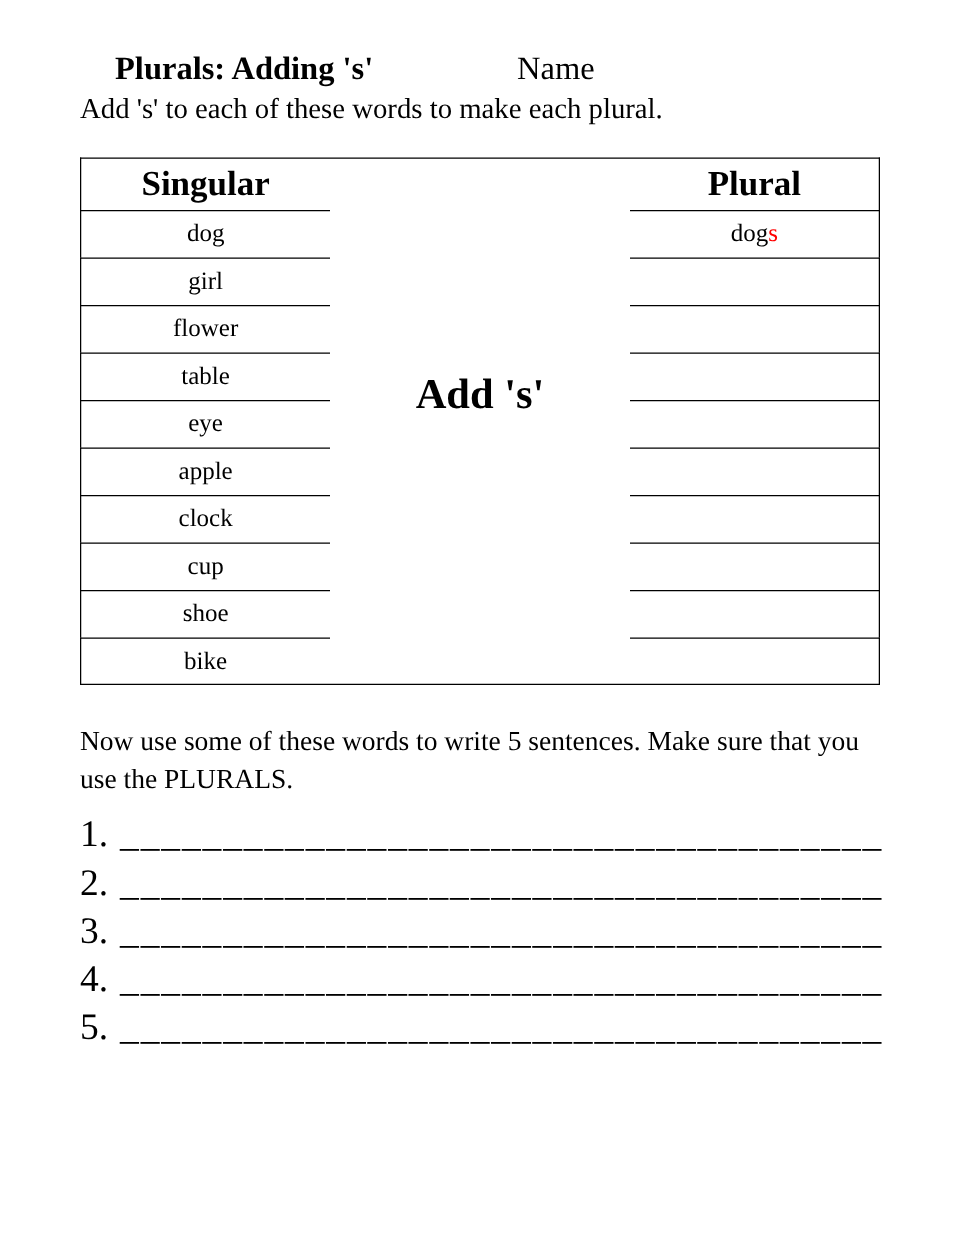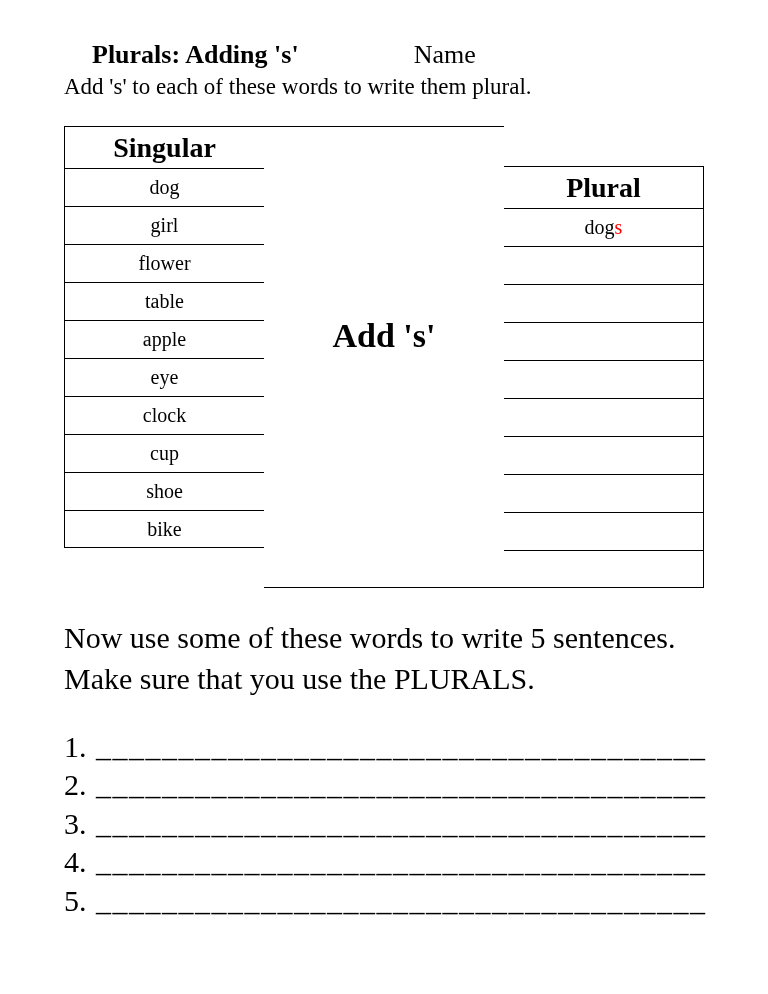"Add 's' to each of" div.instruction { text: write them -> make each }
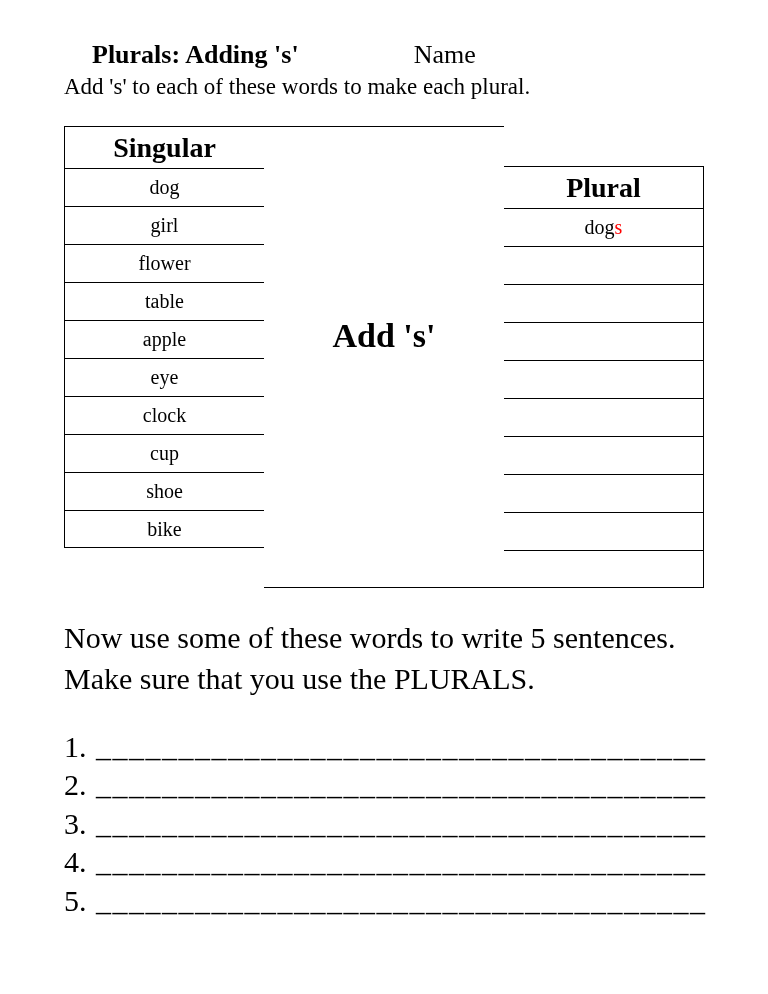"Plural" .col.right { margin-top: 40px -> none }
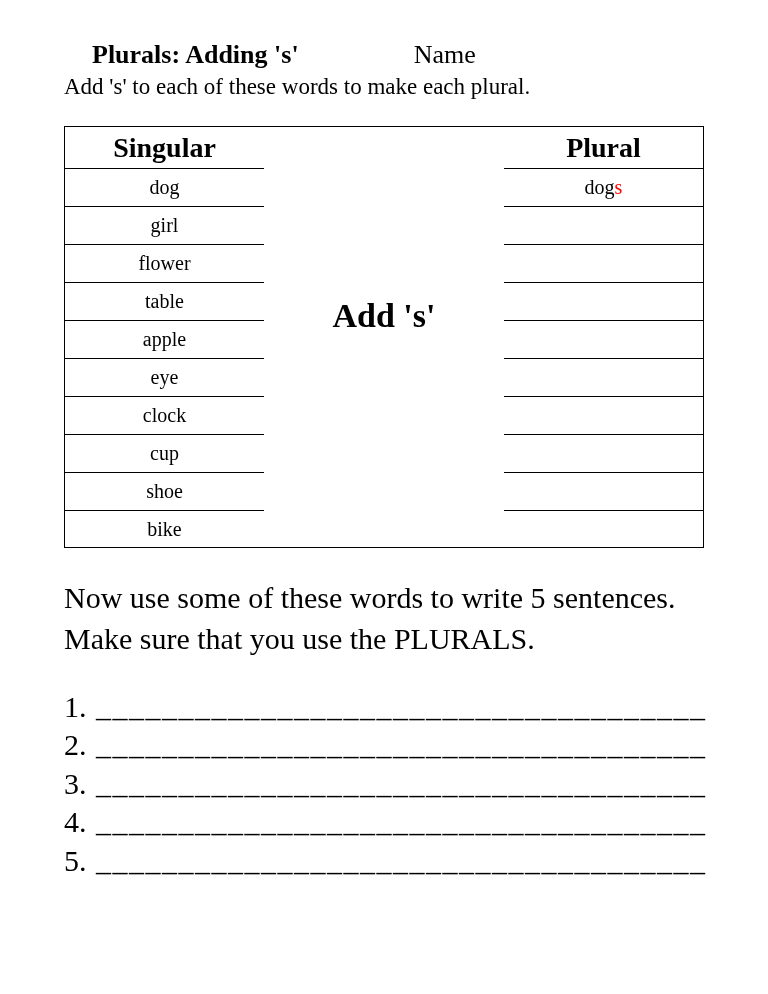"apple" div.cell { order: before "eye" -> after "eye" }
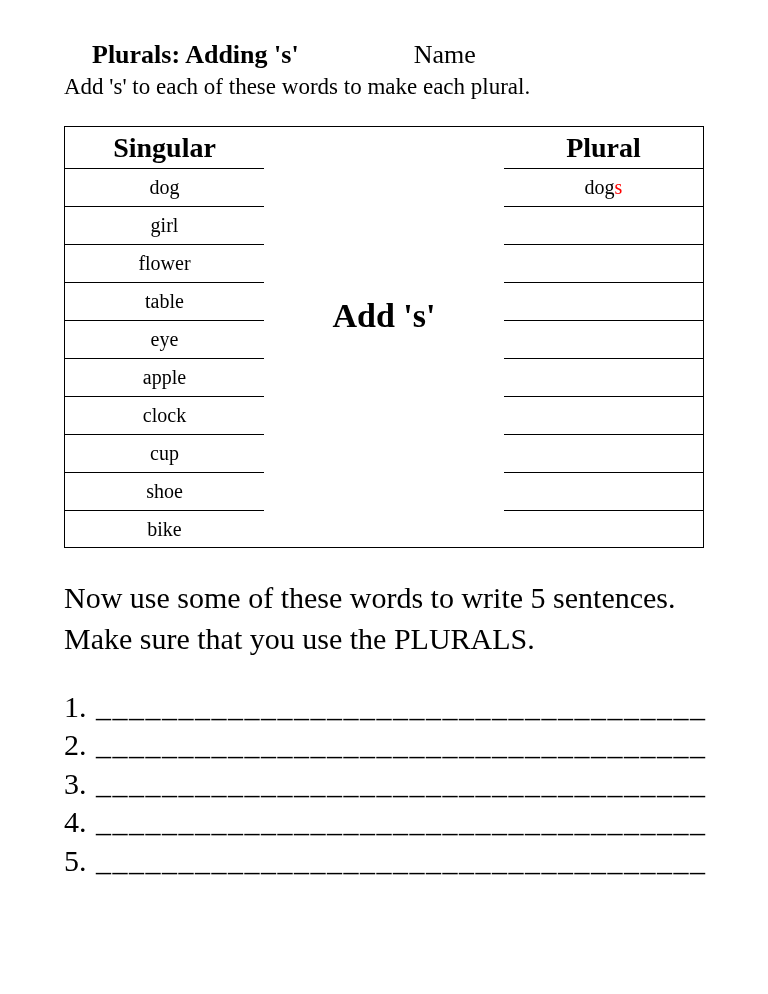"Now use some of these" .instruction2 { font-size: 30px -> 22px; margin-bottom: 29px -> 12px }
